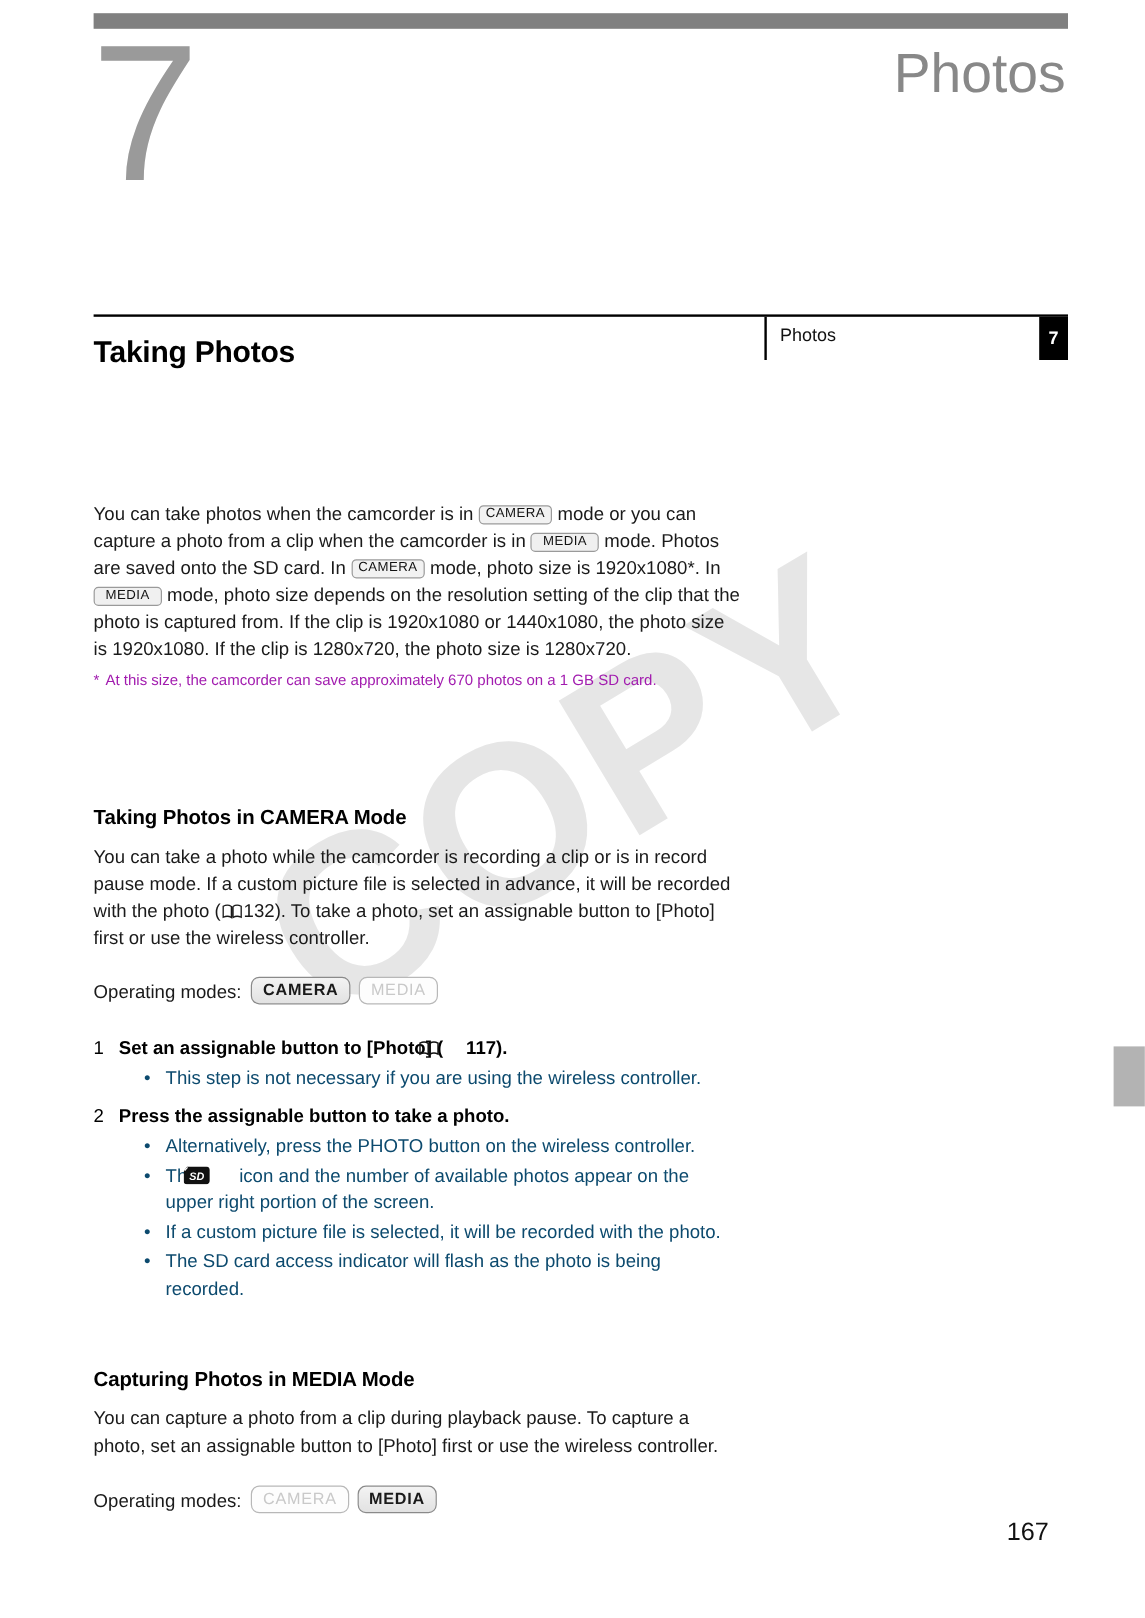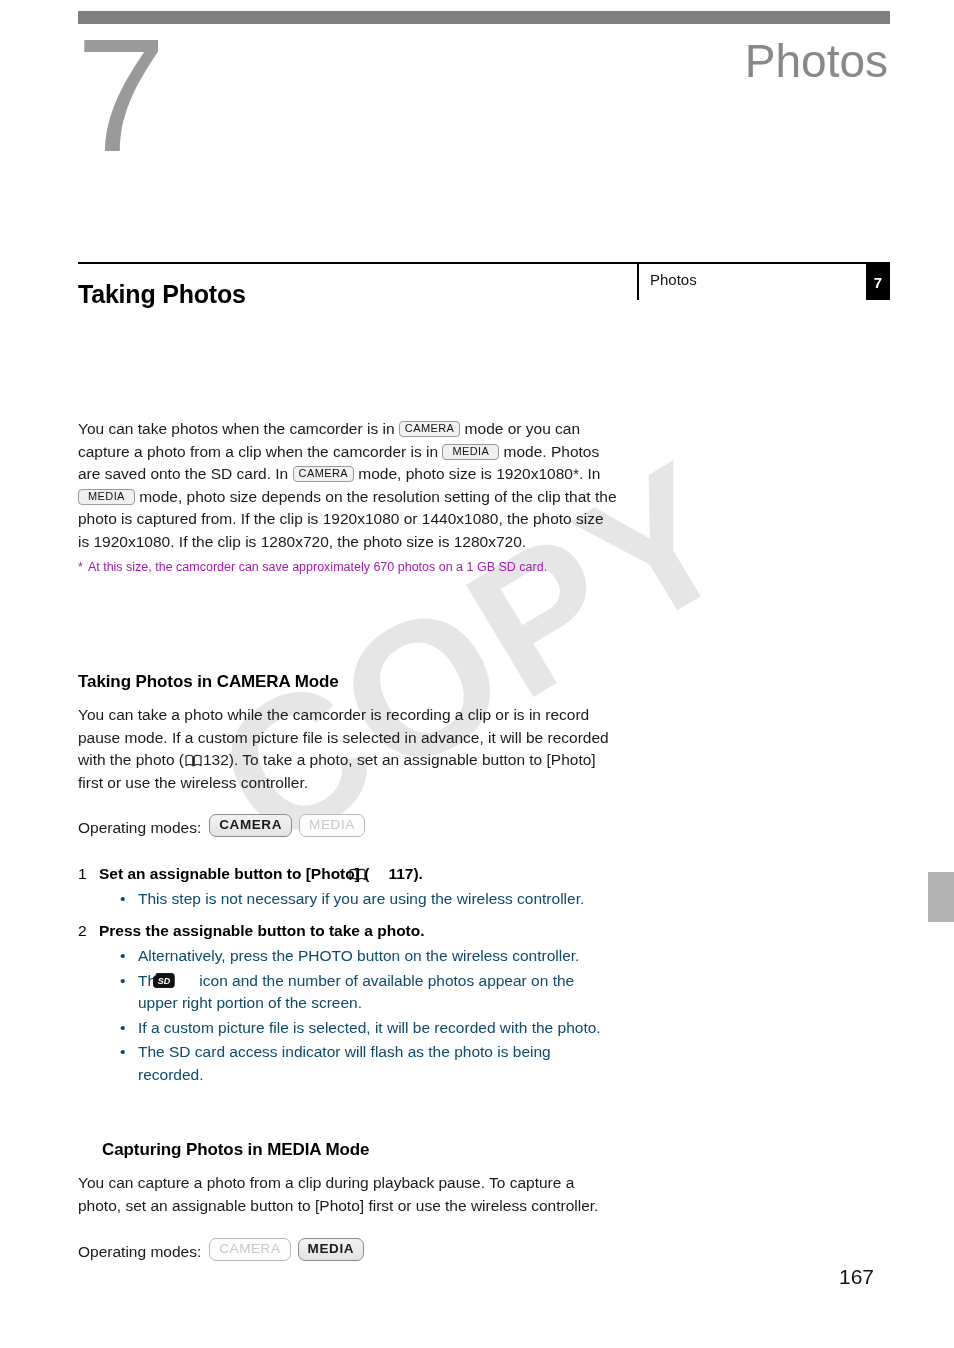"Capturing Photos in MEDIA Mode" h2.sub { margin-left: 24px -> none }
